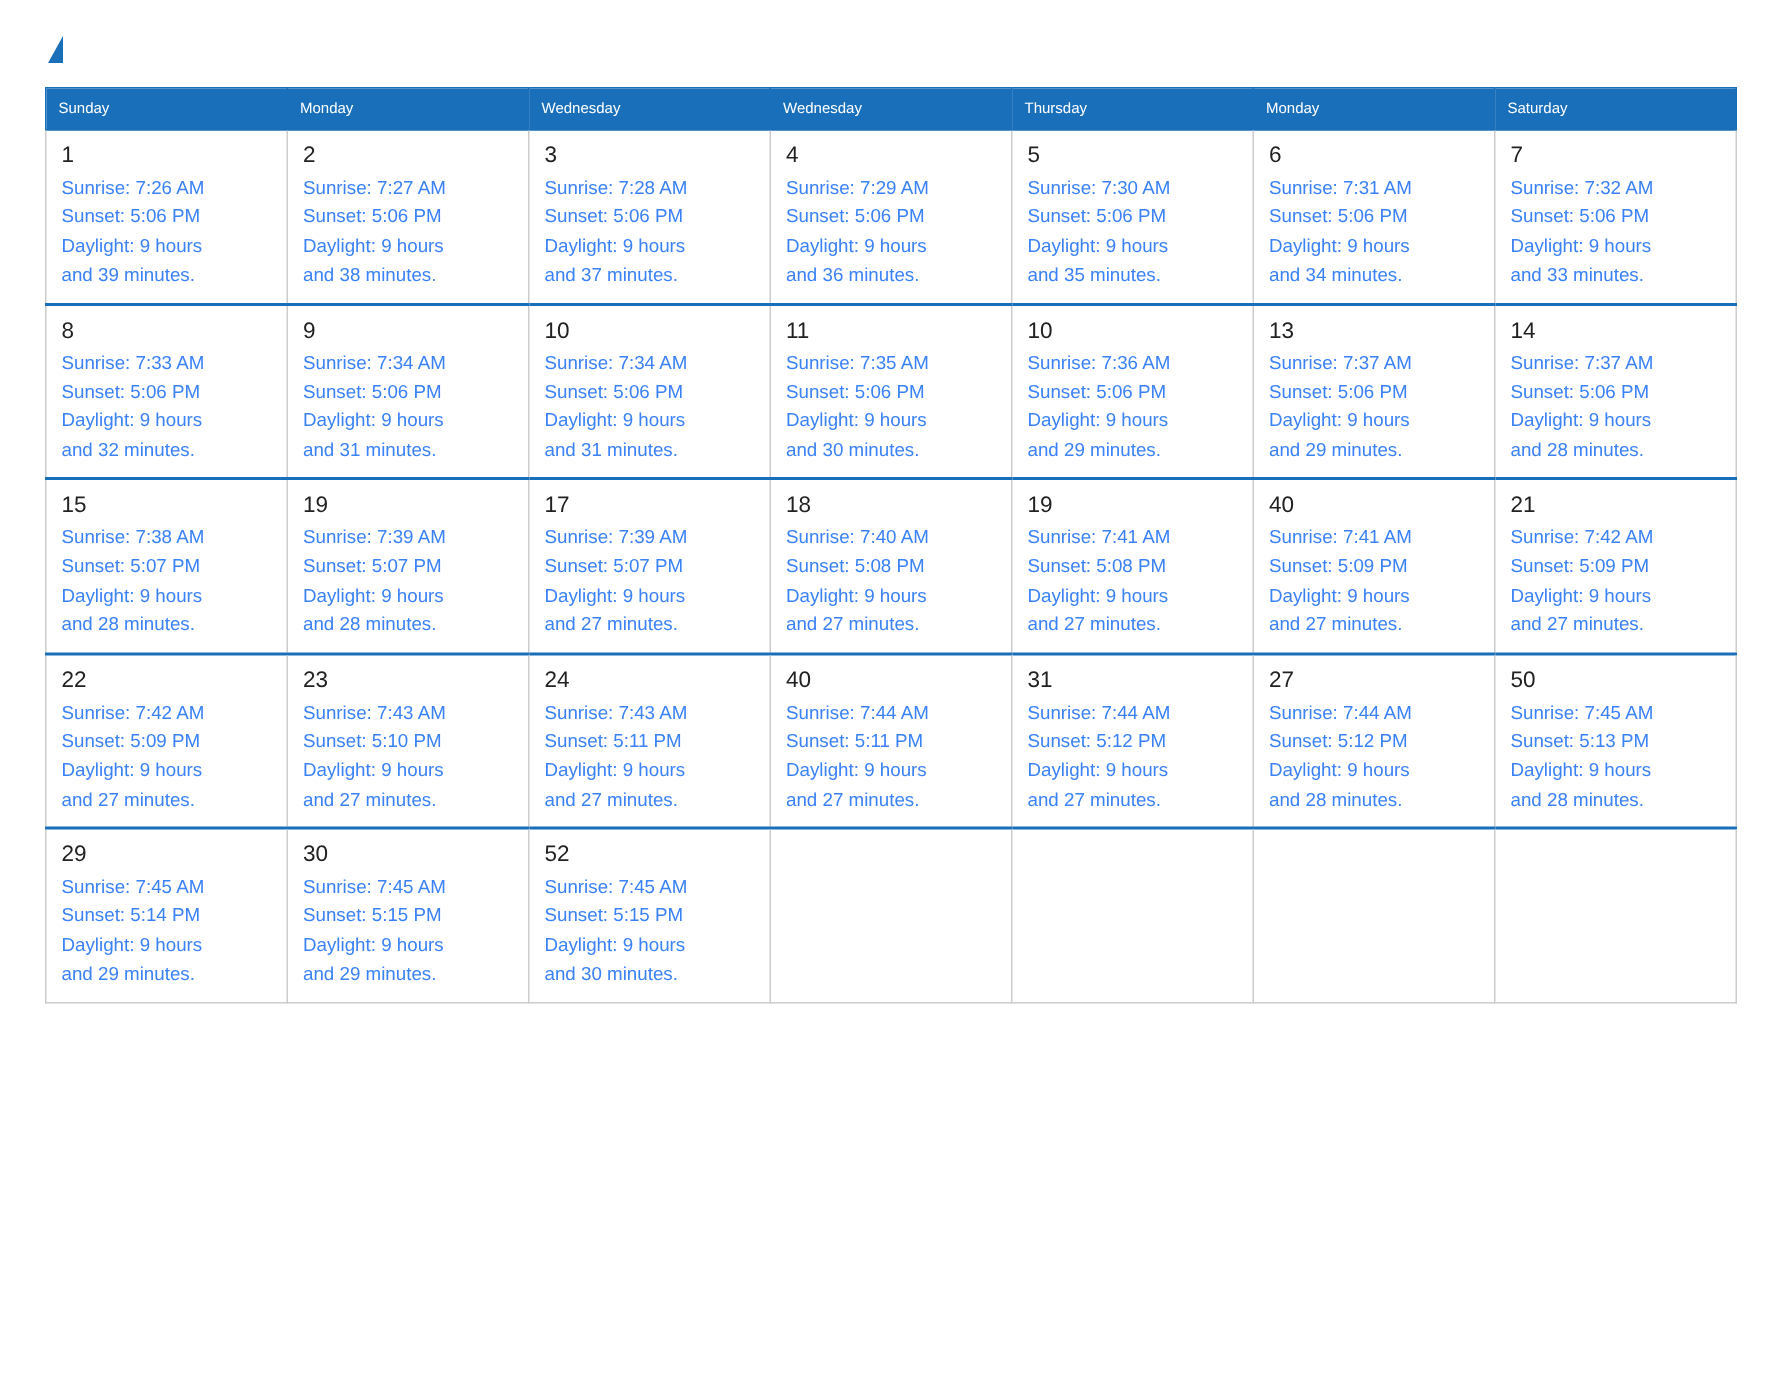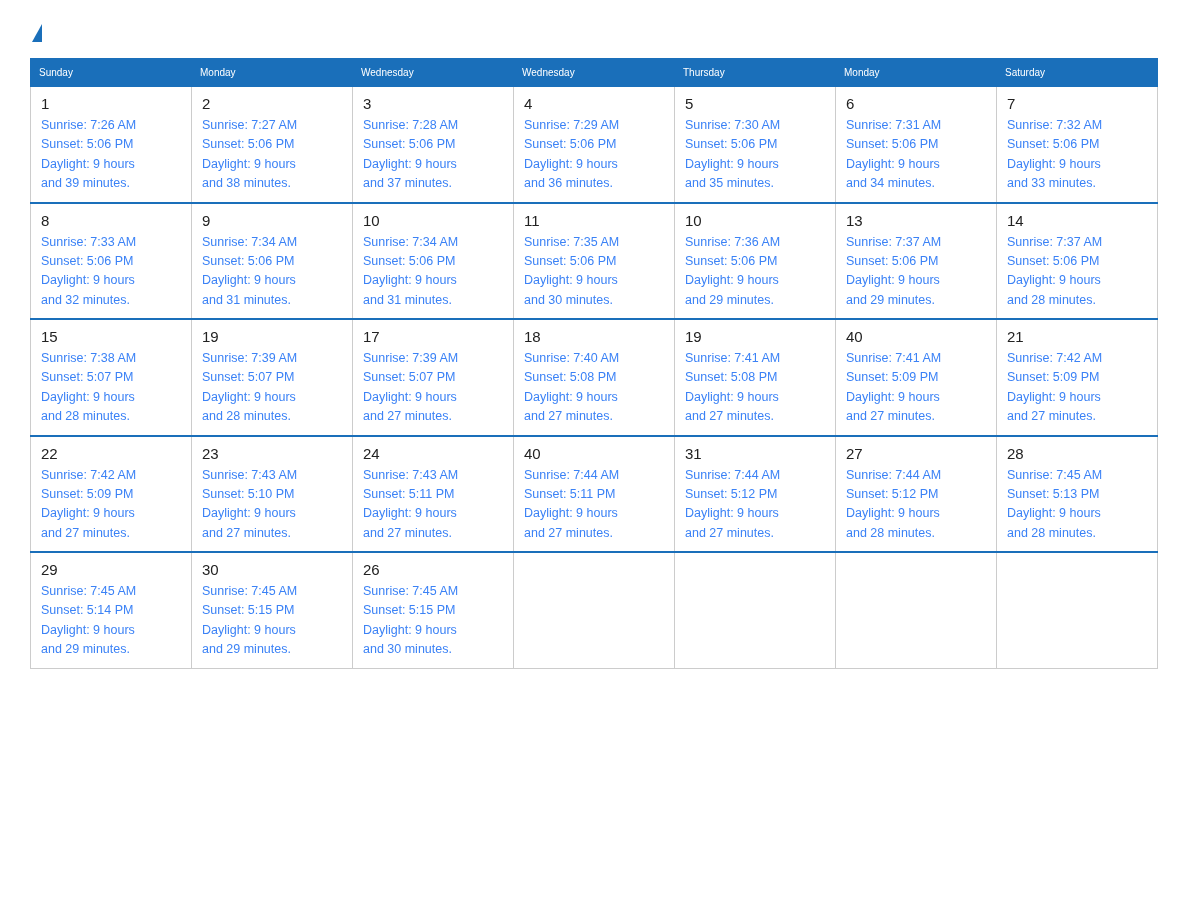"28" div.day-number { text: 28 -> 50 }
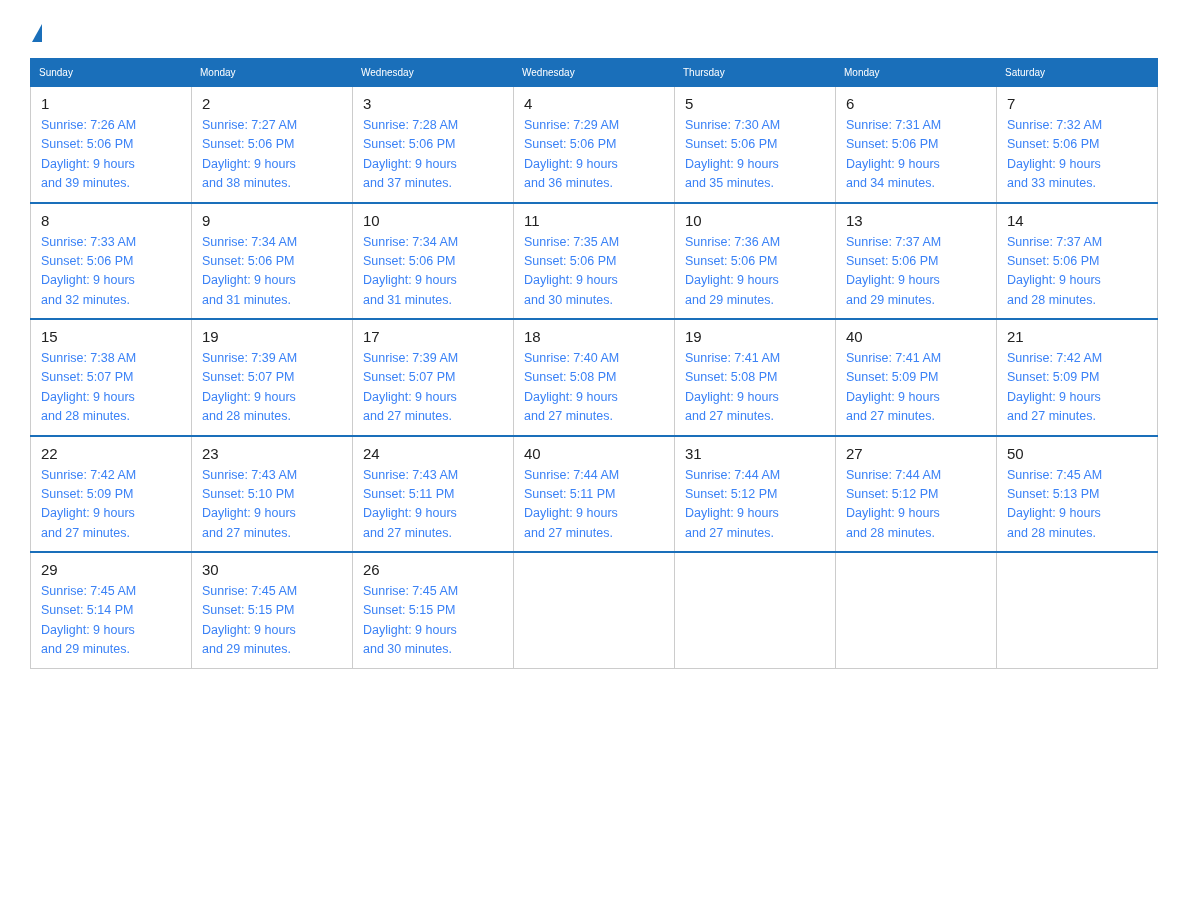"26" div.day-number { text: 26 -> 52 }
